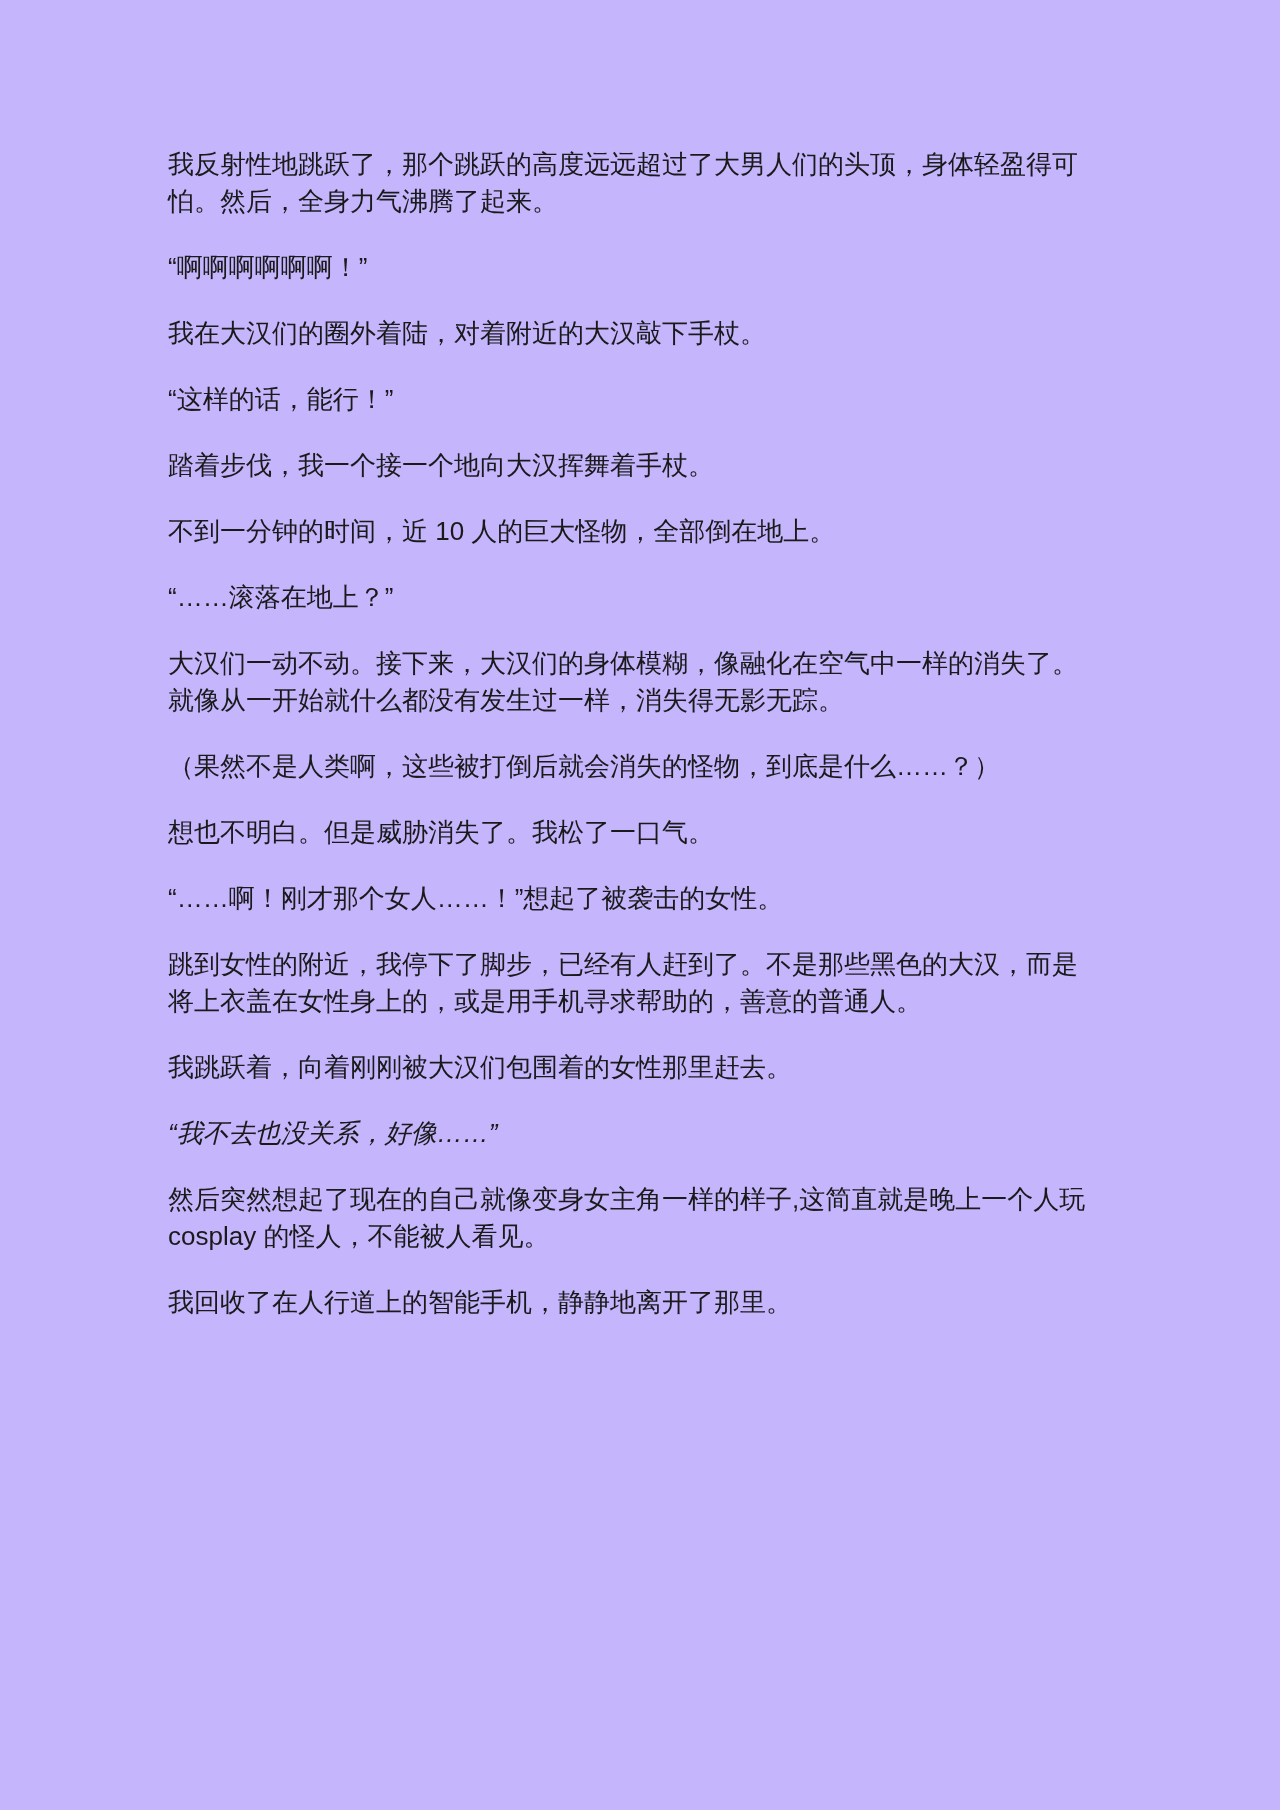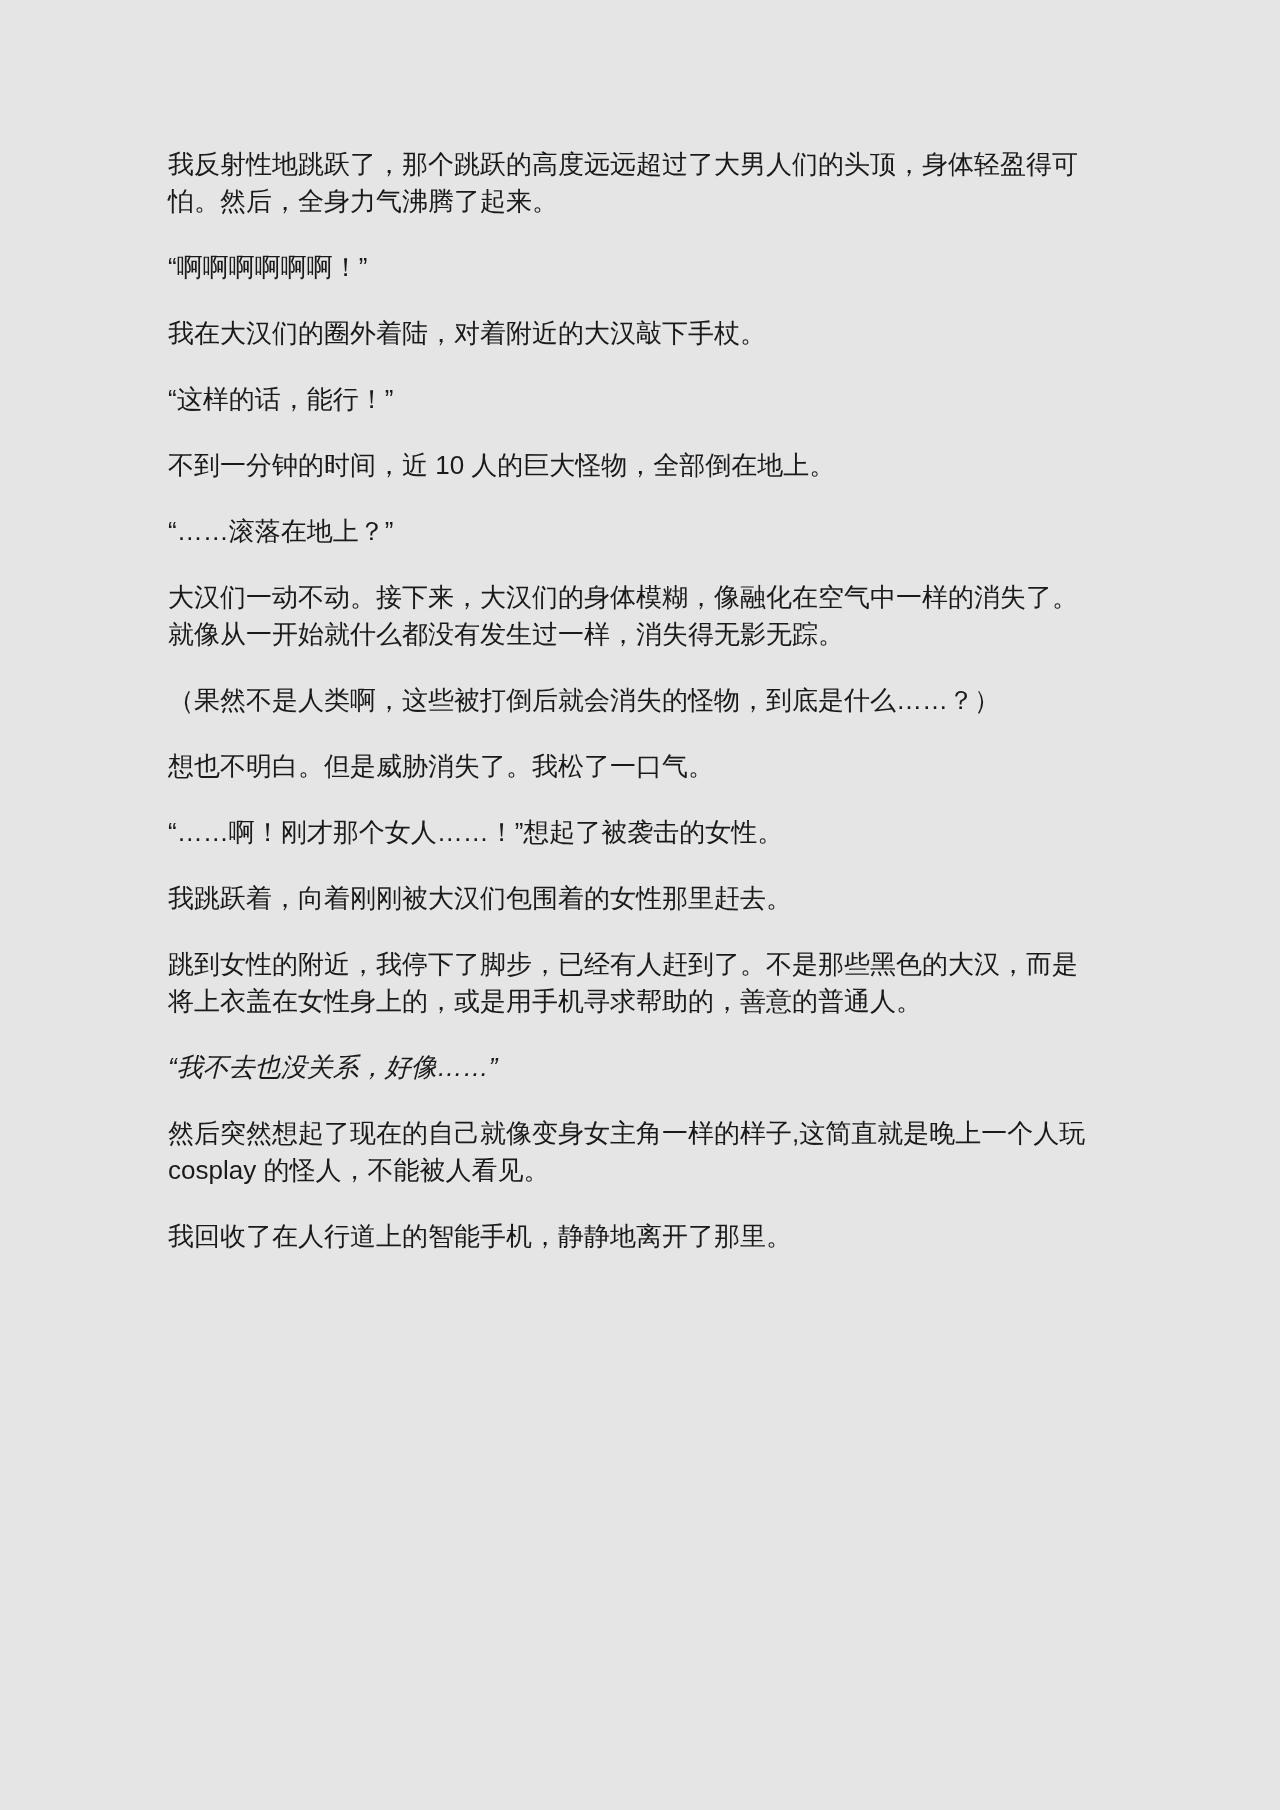"我反射性地跳跃了，那个跳跃的高度远远超过了大男人们的头顶，身体轻盈得可怕。然后，" .page { background: #e5e5e5 -> #c4b5fd }
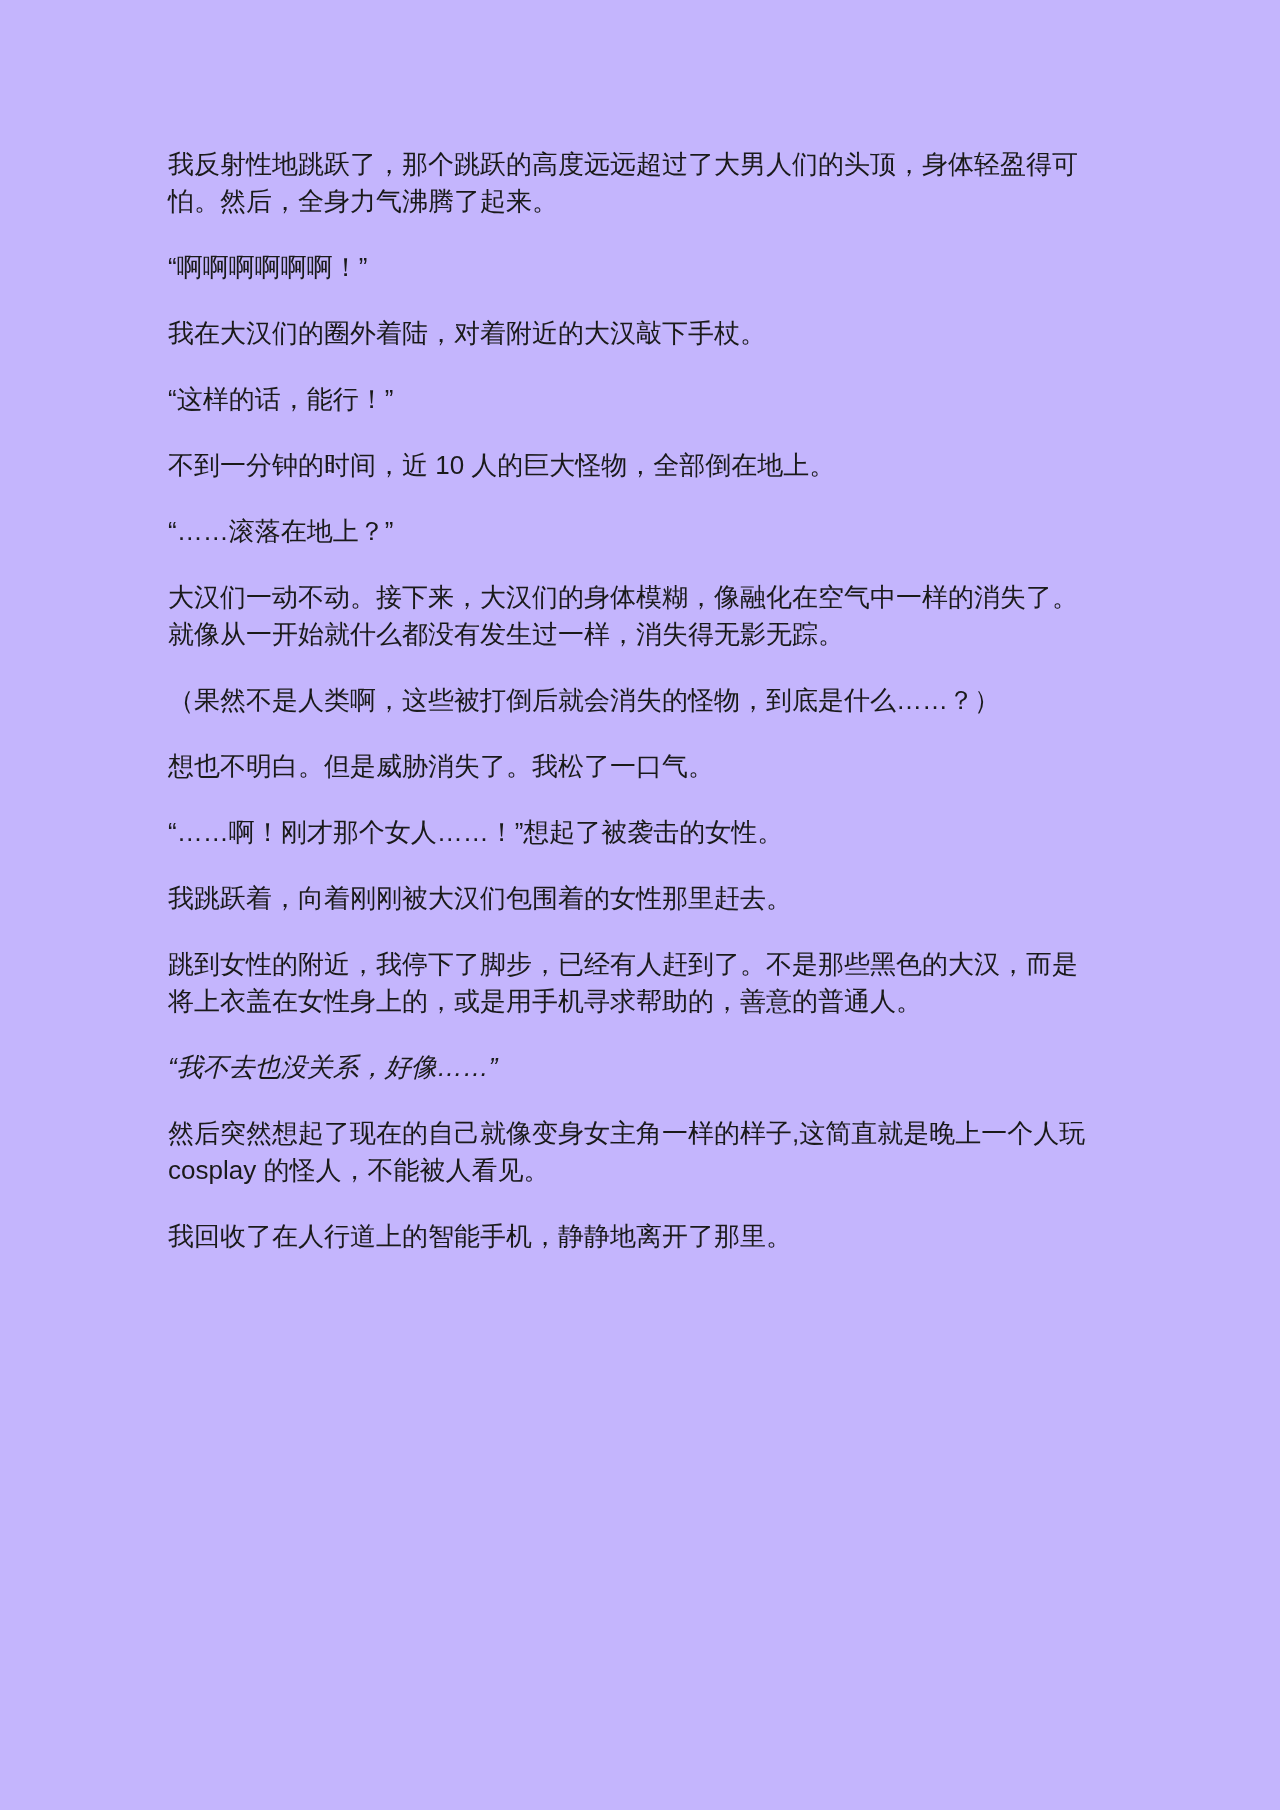"踏着步伐，我一个接一个地向大汉挥舞着手杖。" p.para { html: none -> <p>踏着步伐，我一个接一个地向大汉挥舞着手杖。</p> }
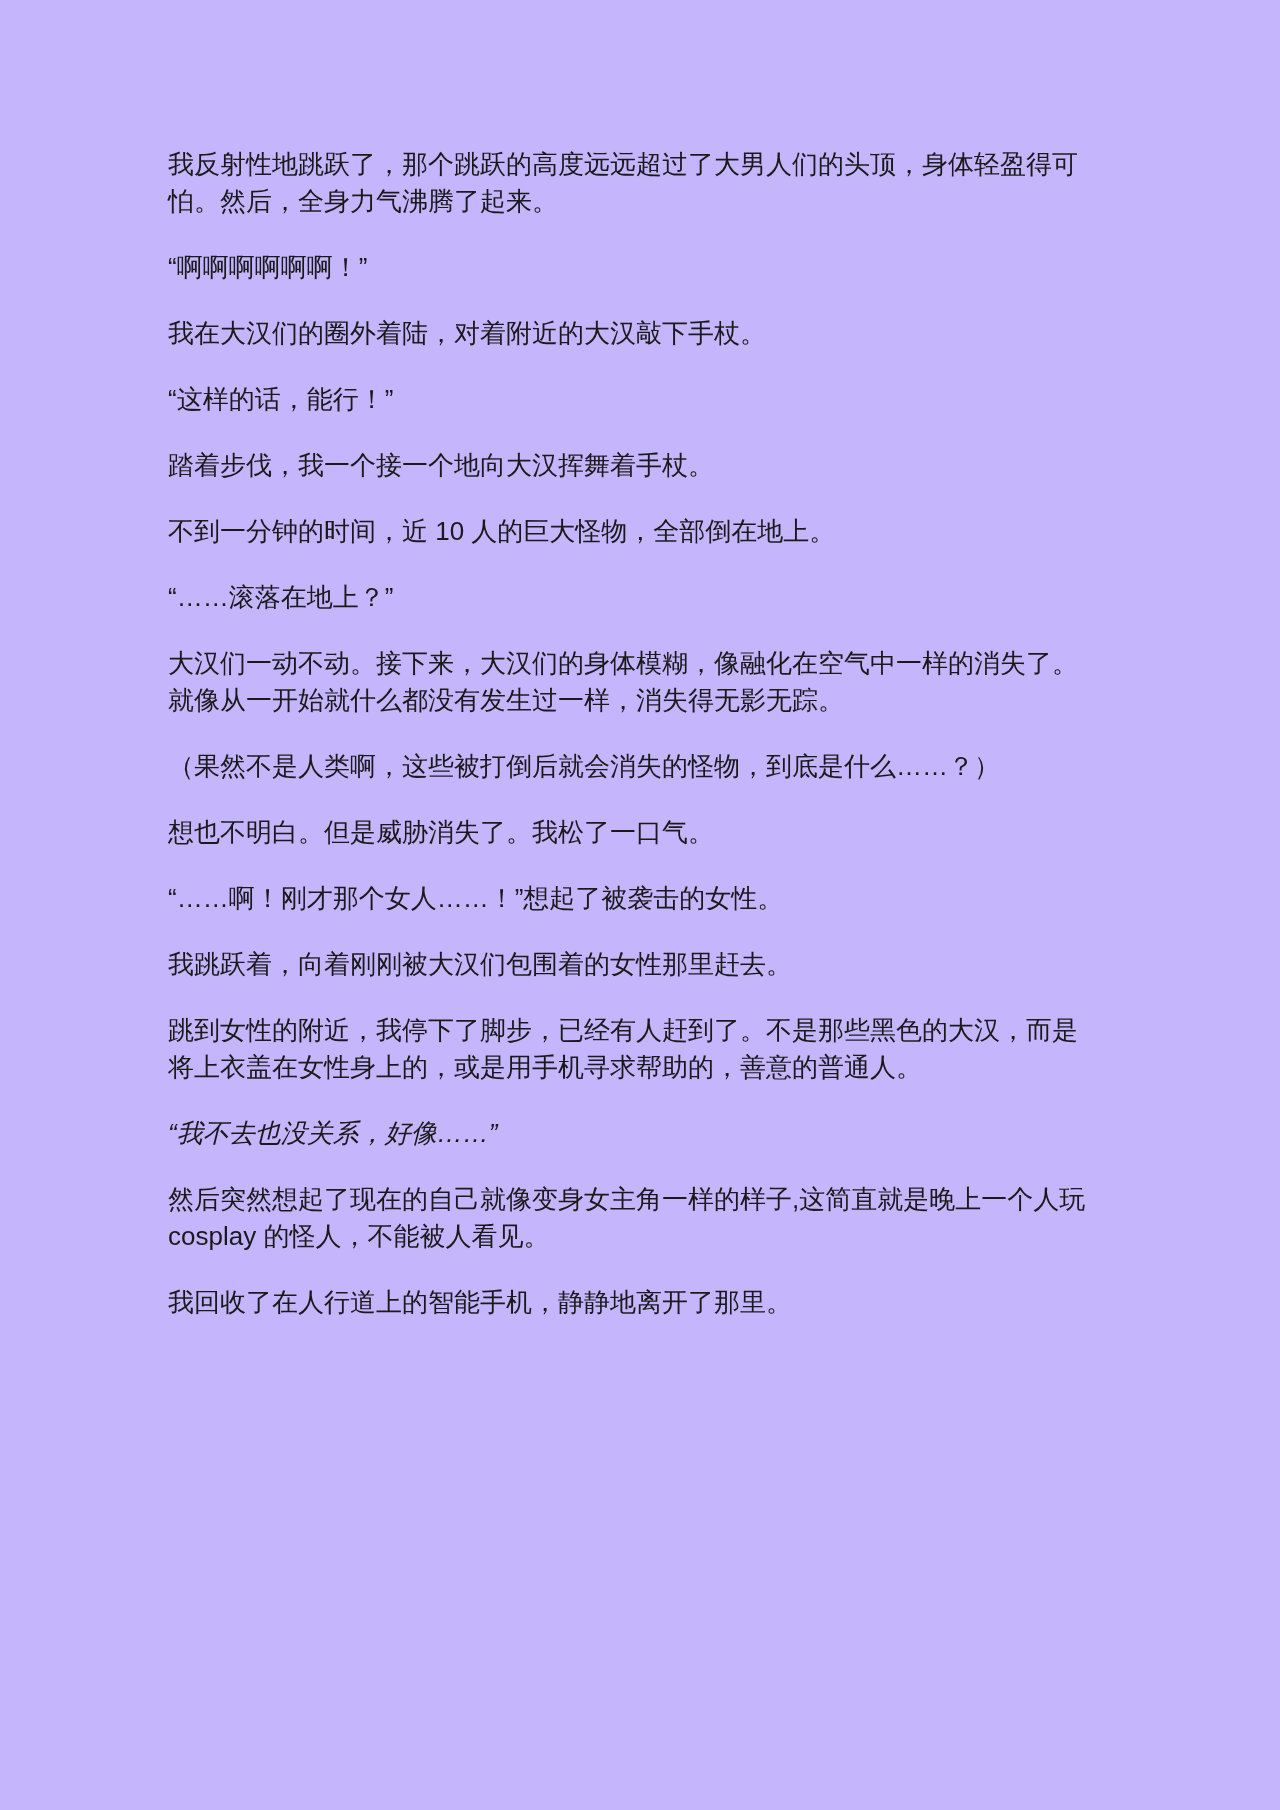"我跳跃着，向着刚刚被大汉们包围着的女性那里赶去。" p.para { order: before "跳到女性的附近，我停下了脚步，已经有人赶到了。不是那些黑色的大汉，而是将上衣盖在" -> after "跳到女性的附近，我停下了脚步，已经有人赶到了。不是那些黑色的大汉，而是将上衣盖在" }
